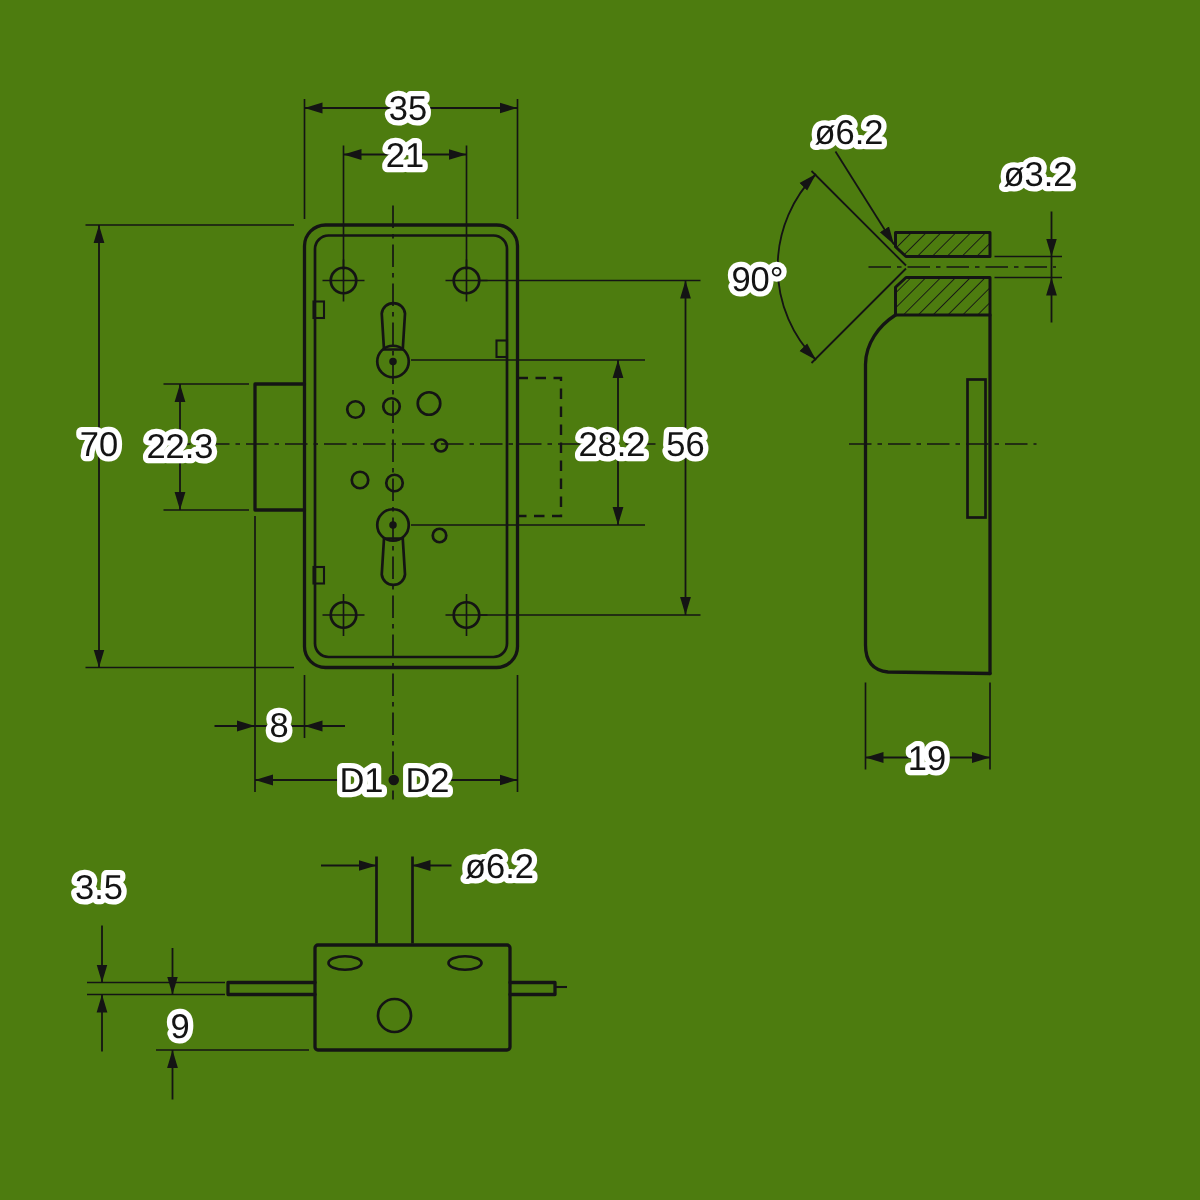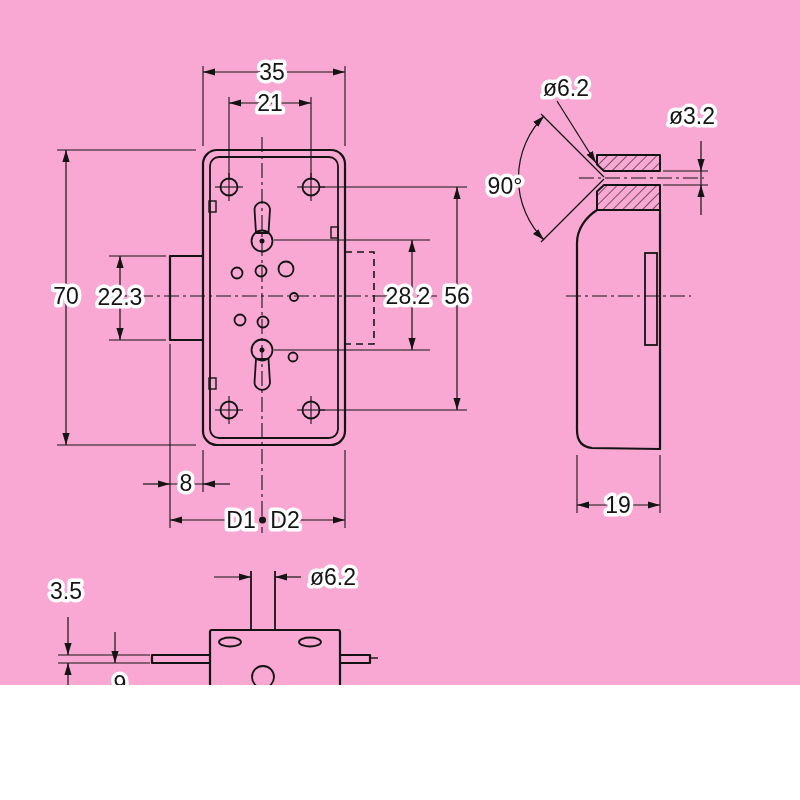"35" .stage { background: #f9a8d4 -> #4d7c0f; height: 685px -> 800px }
